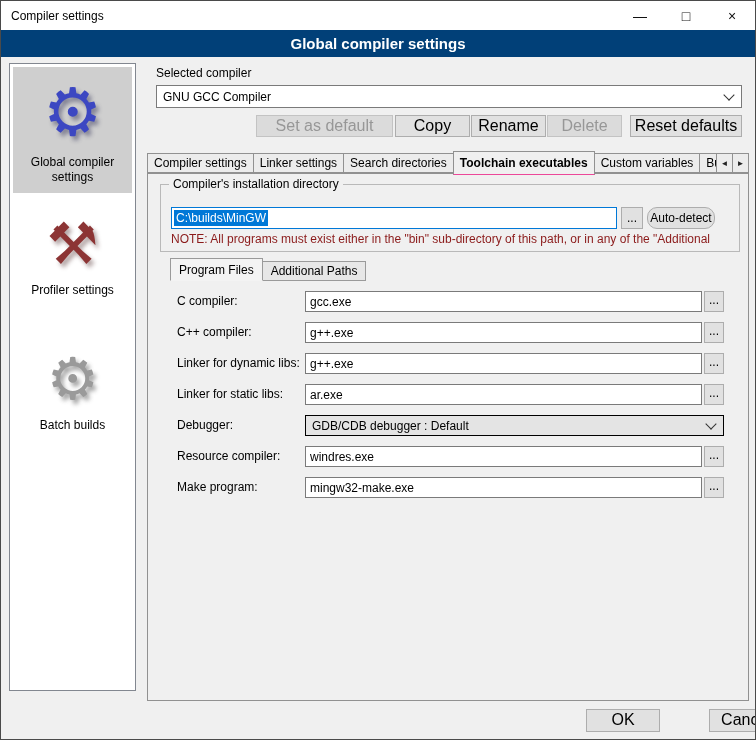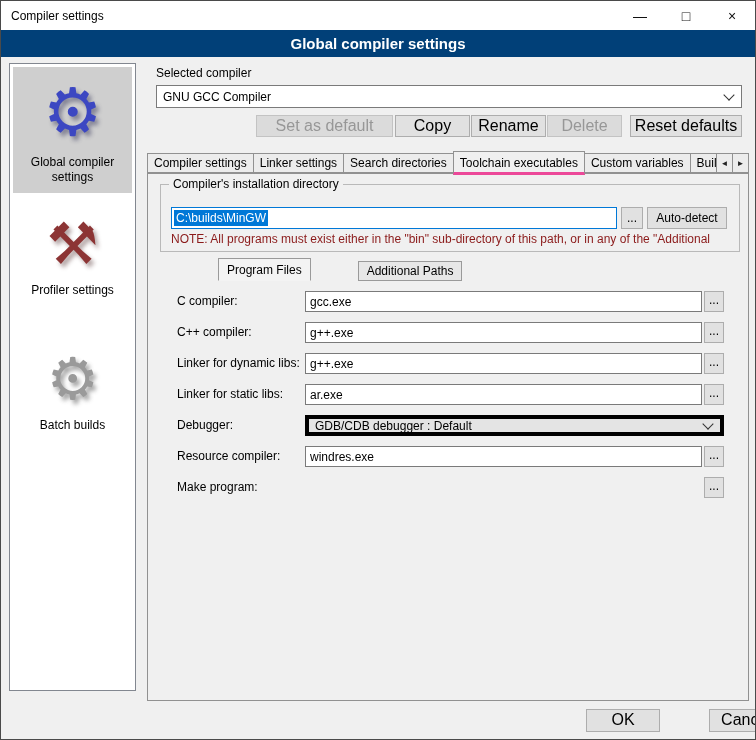"Toolchain executables" .tab.active { border-bottom: 3px solid #ec4899 -> 1px solid #ec4899; font-weight: none -> bold }
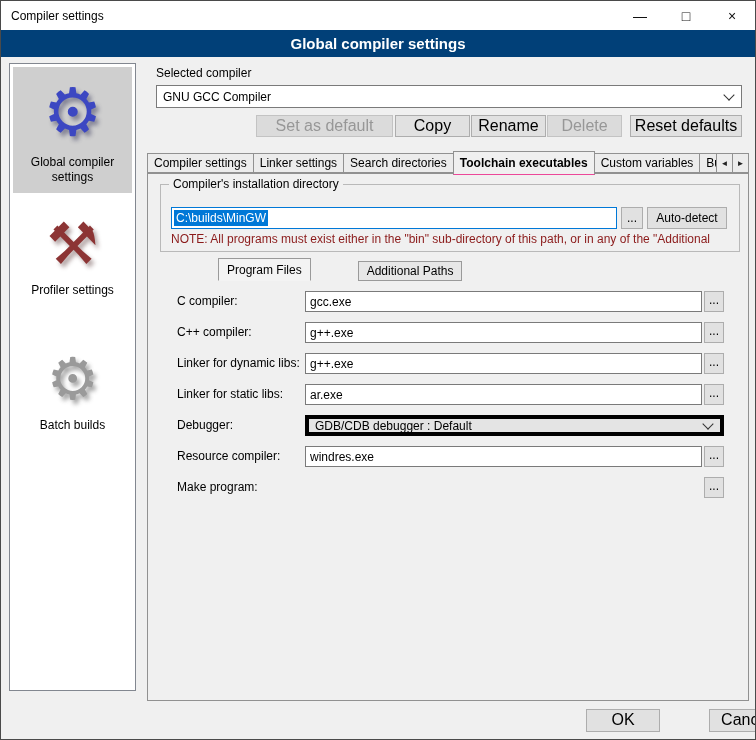"Auto-detect" .btn-autodetect { border-radius: none -> 10px; width: 80px -> 68px }
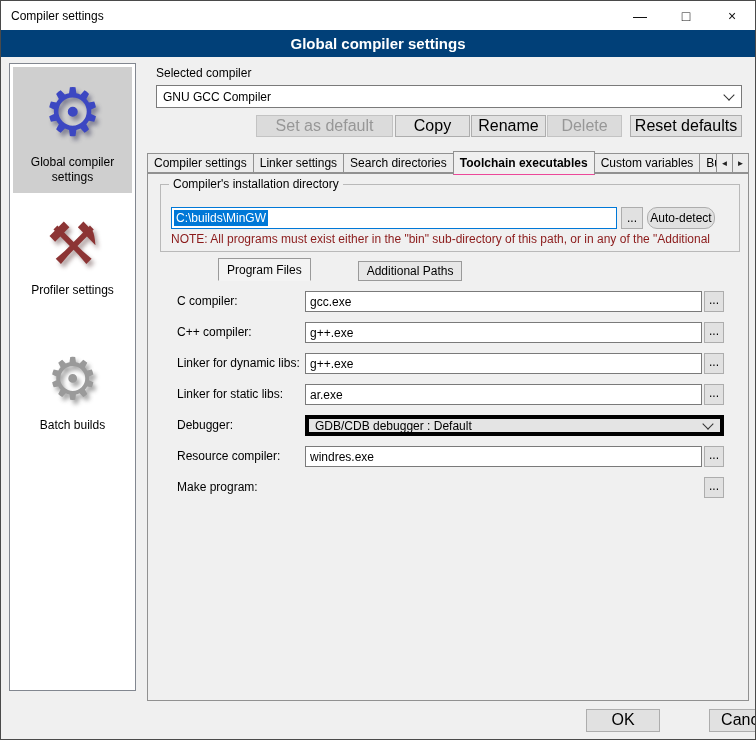"Program Files" .subtab { margin-left: 48px -> none }
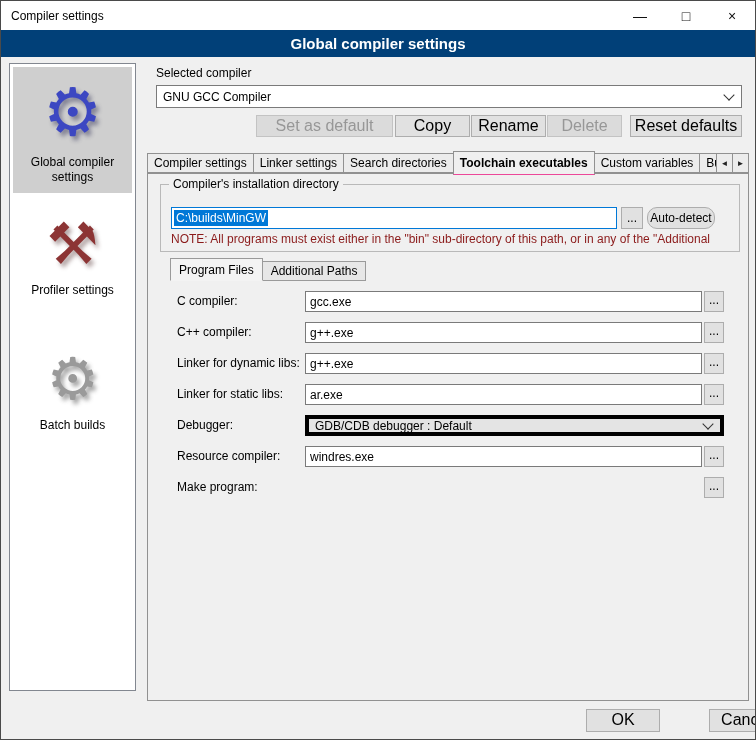"GDB/CDB debugger : Default" .fcombo { border: 4px solid #000000 -> 1px solid #000000 }
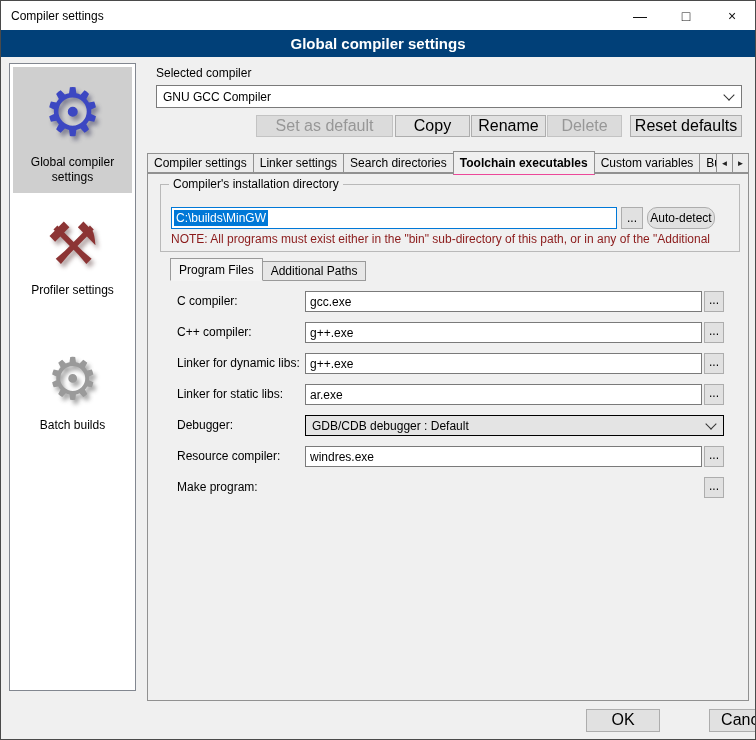"mingw32-make.exe" input.finput { html: none -> <input> }
